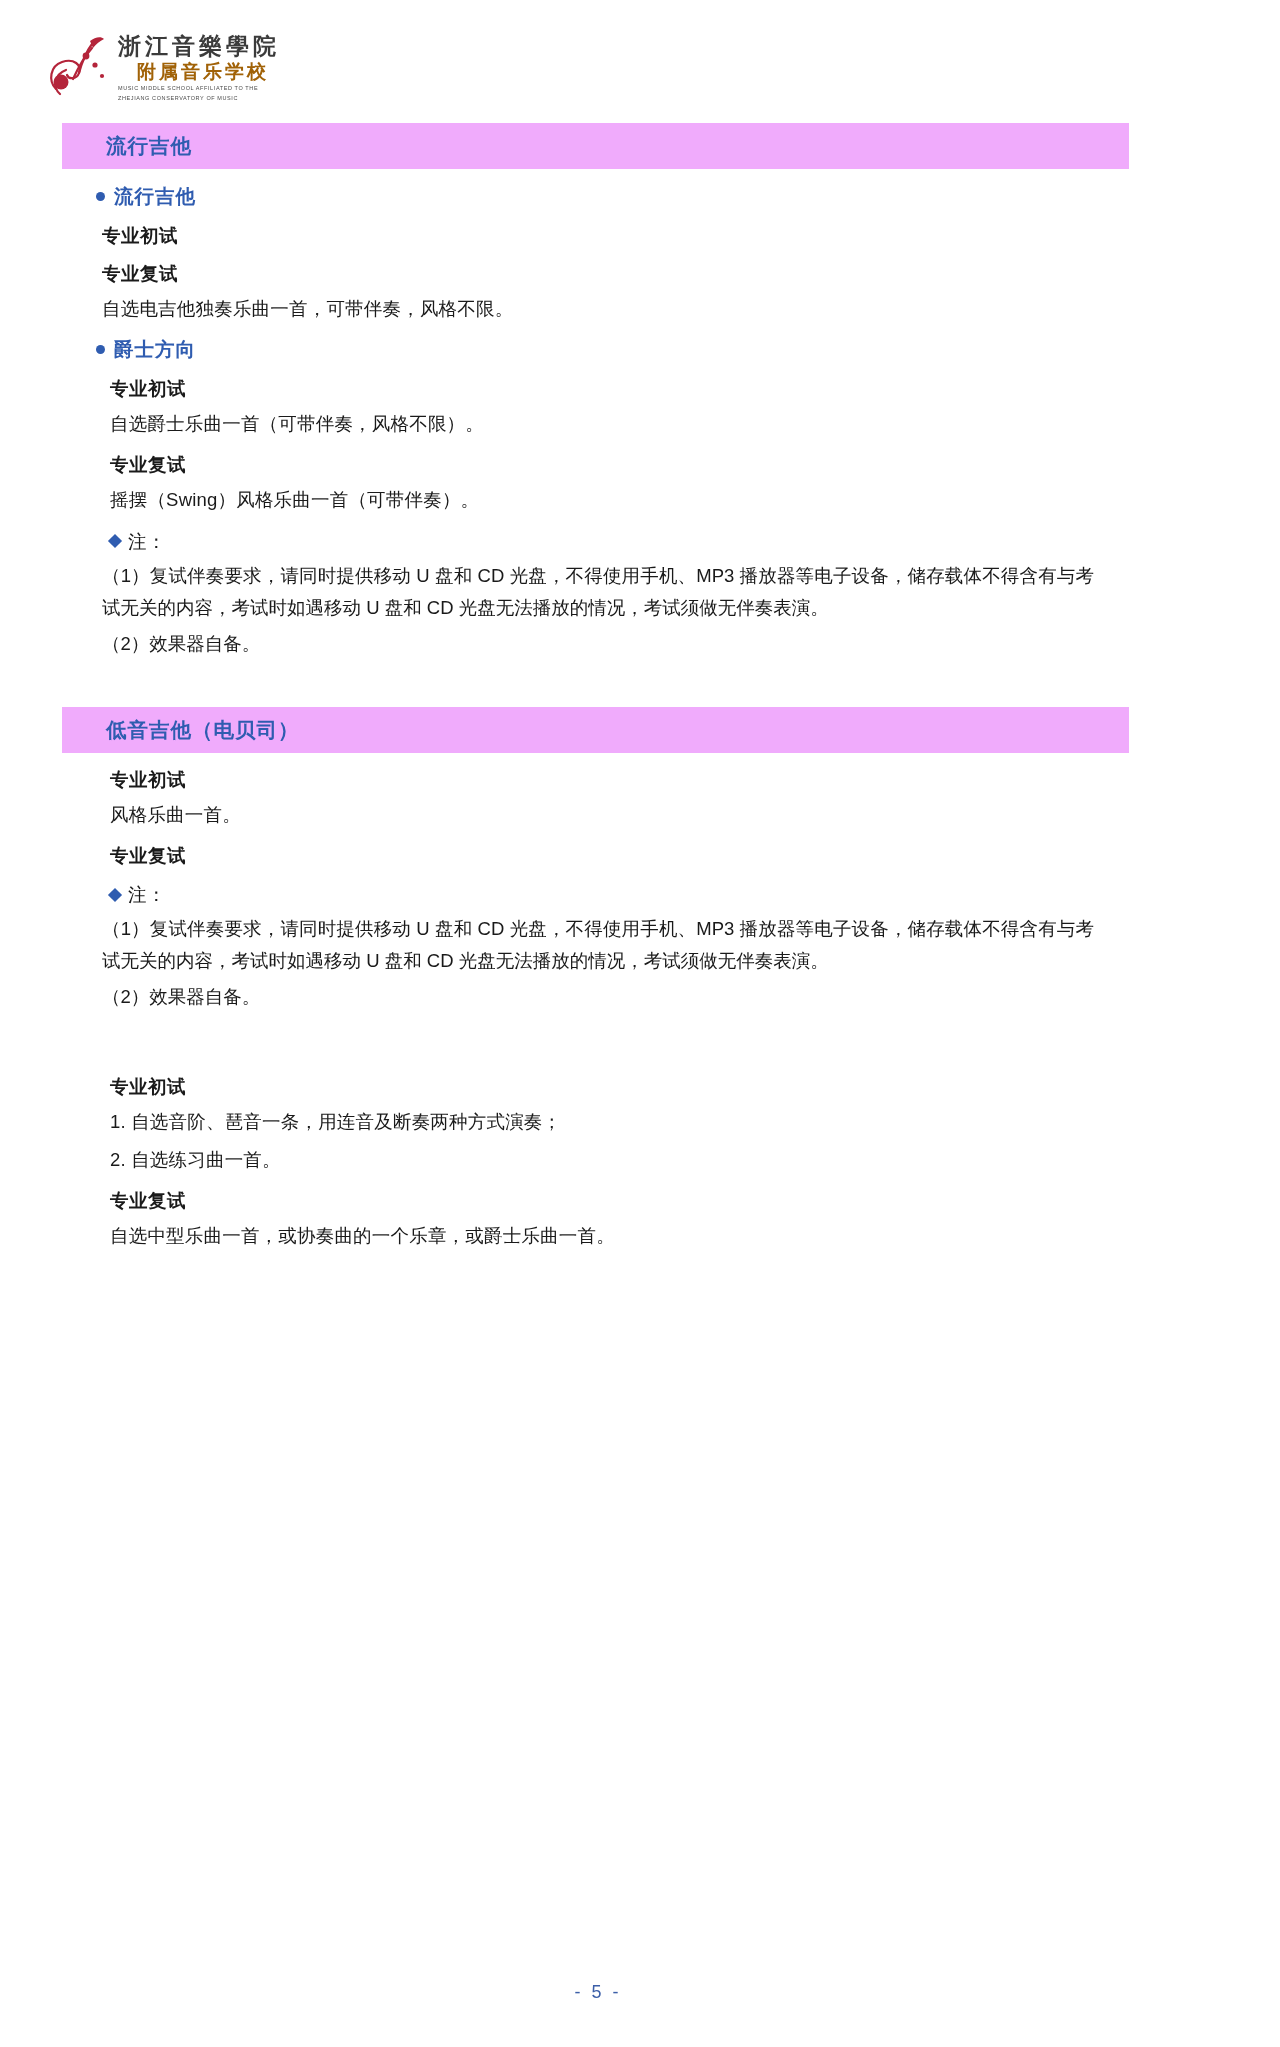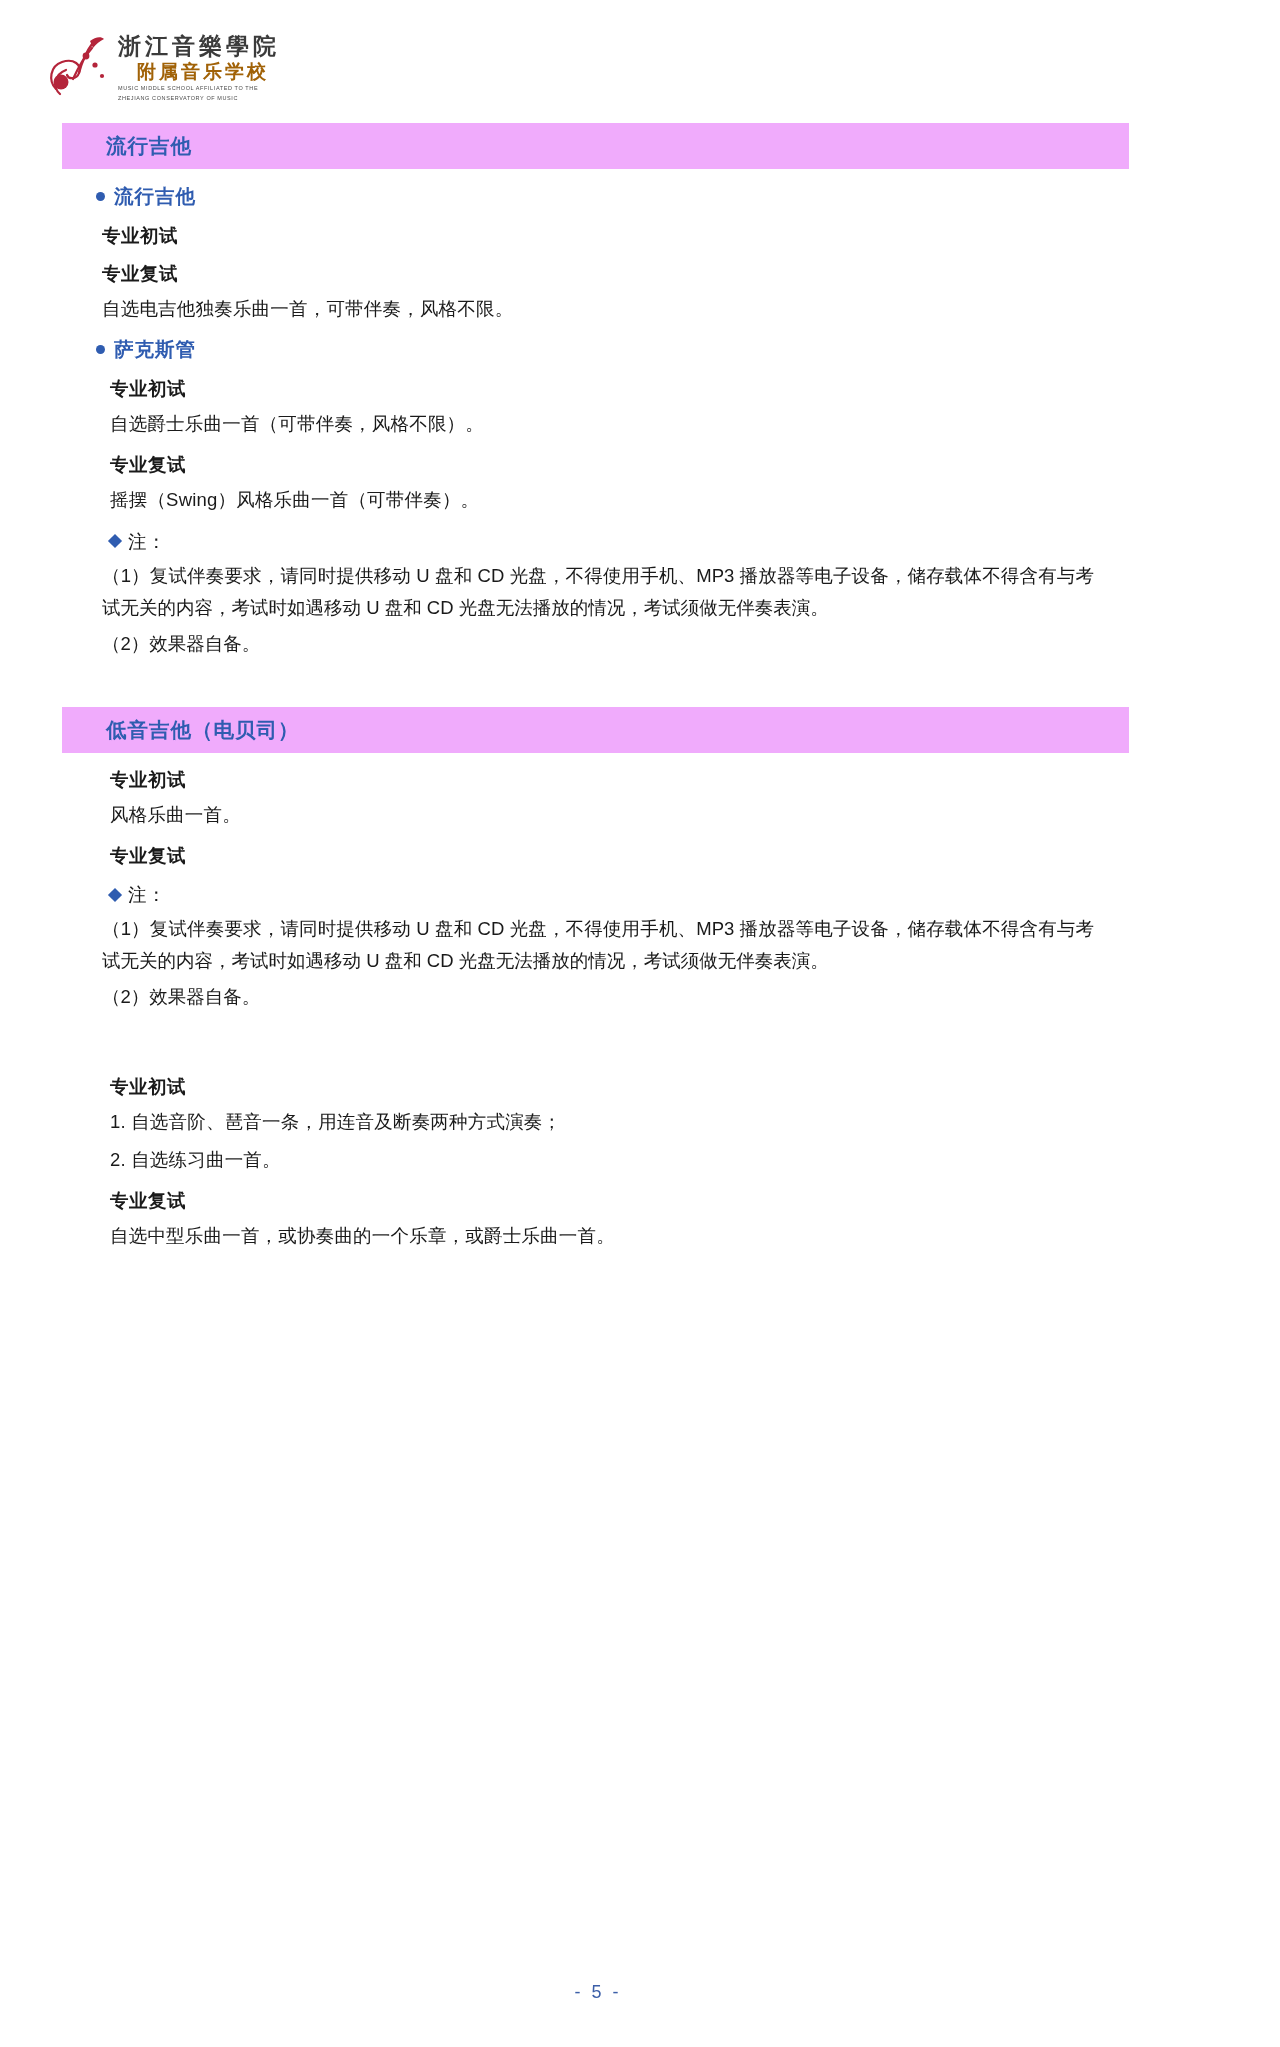"萨克斯管" span.subsection-title { text: 萨克斯管 -> 爵士方向 }
